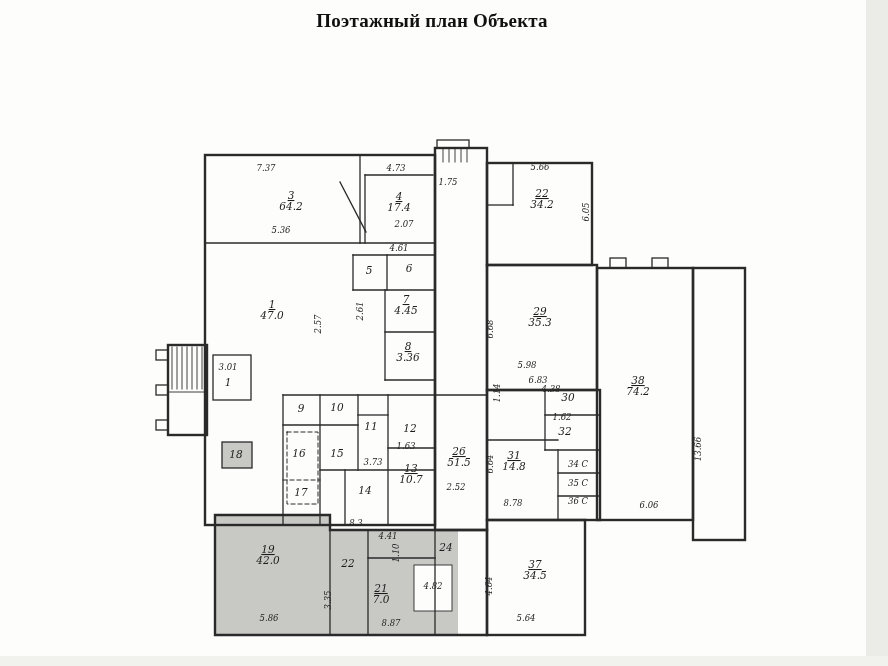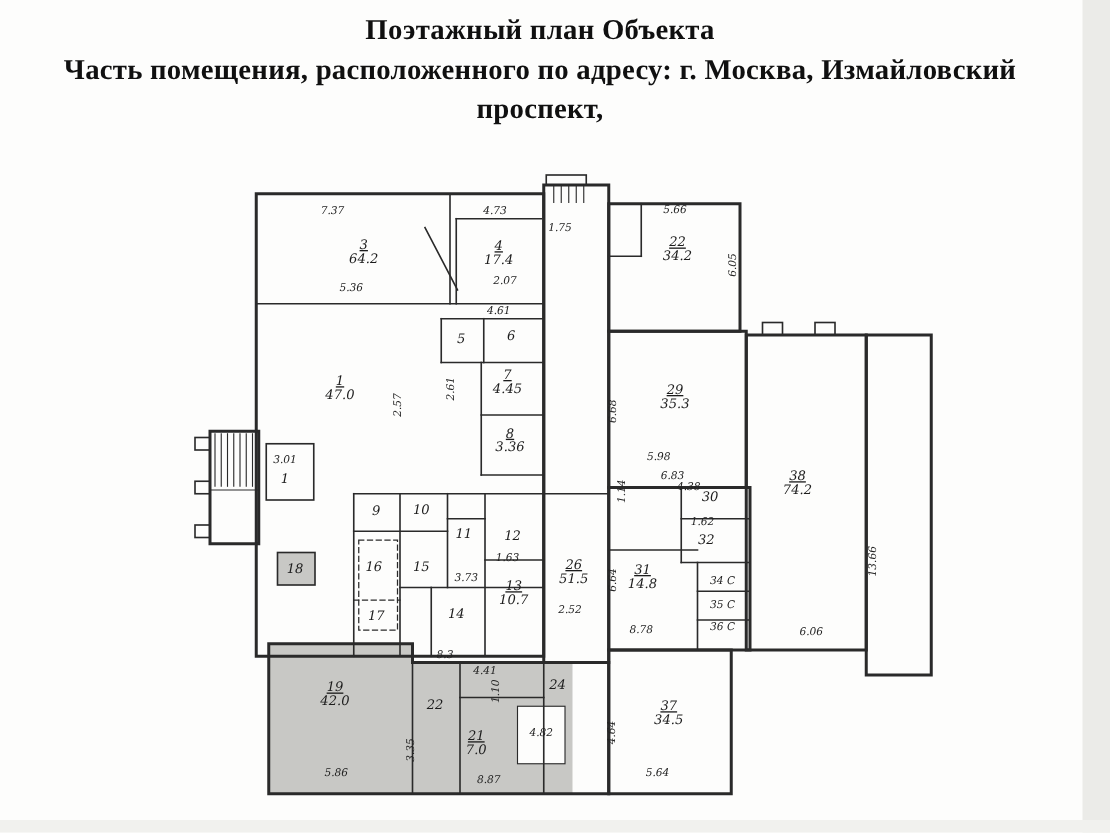"Поэтажный план Объекта" .title-block { font-size: 23px -> 19px }
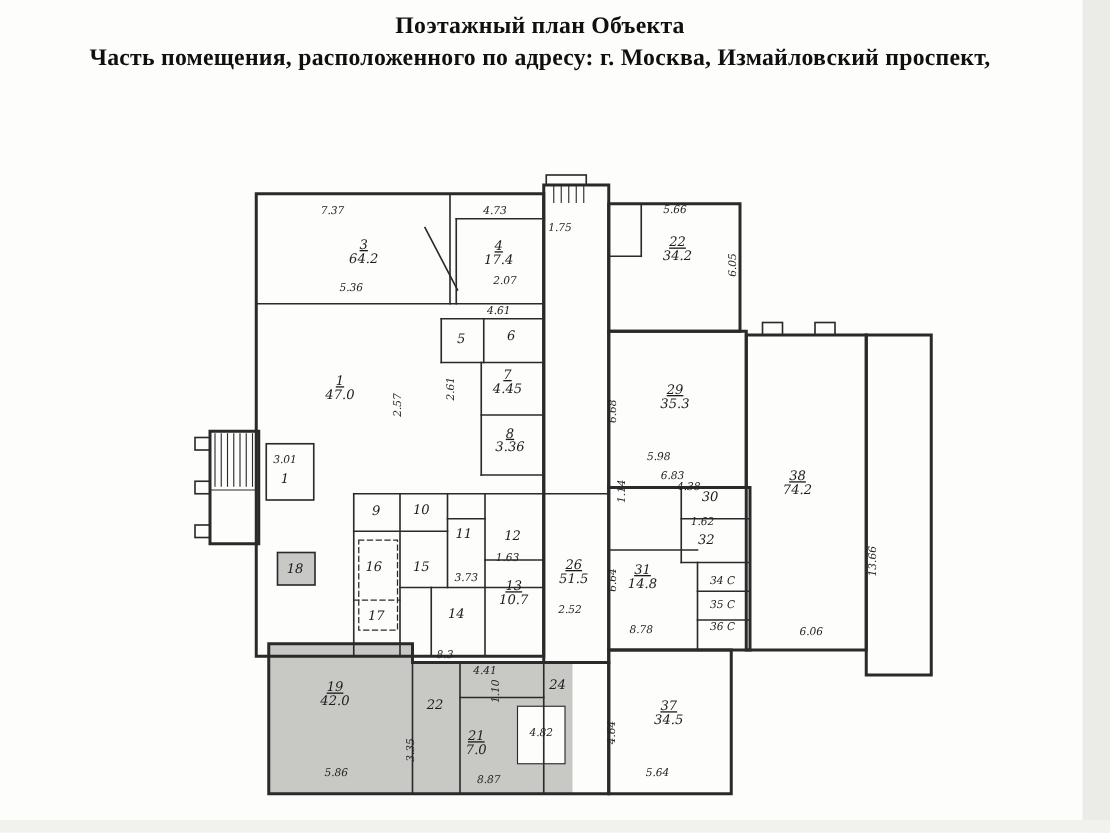"Часть помещения, расположенного по" div { html: <div>Часть помещения, расположенного по адресу: г. Москва, Измайловский проспект,</div> -> none }
